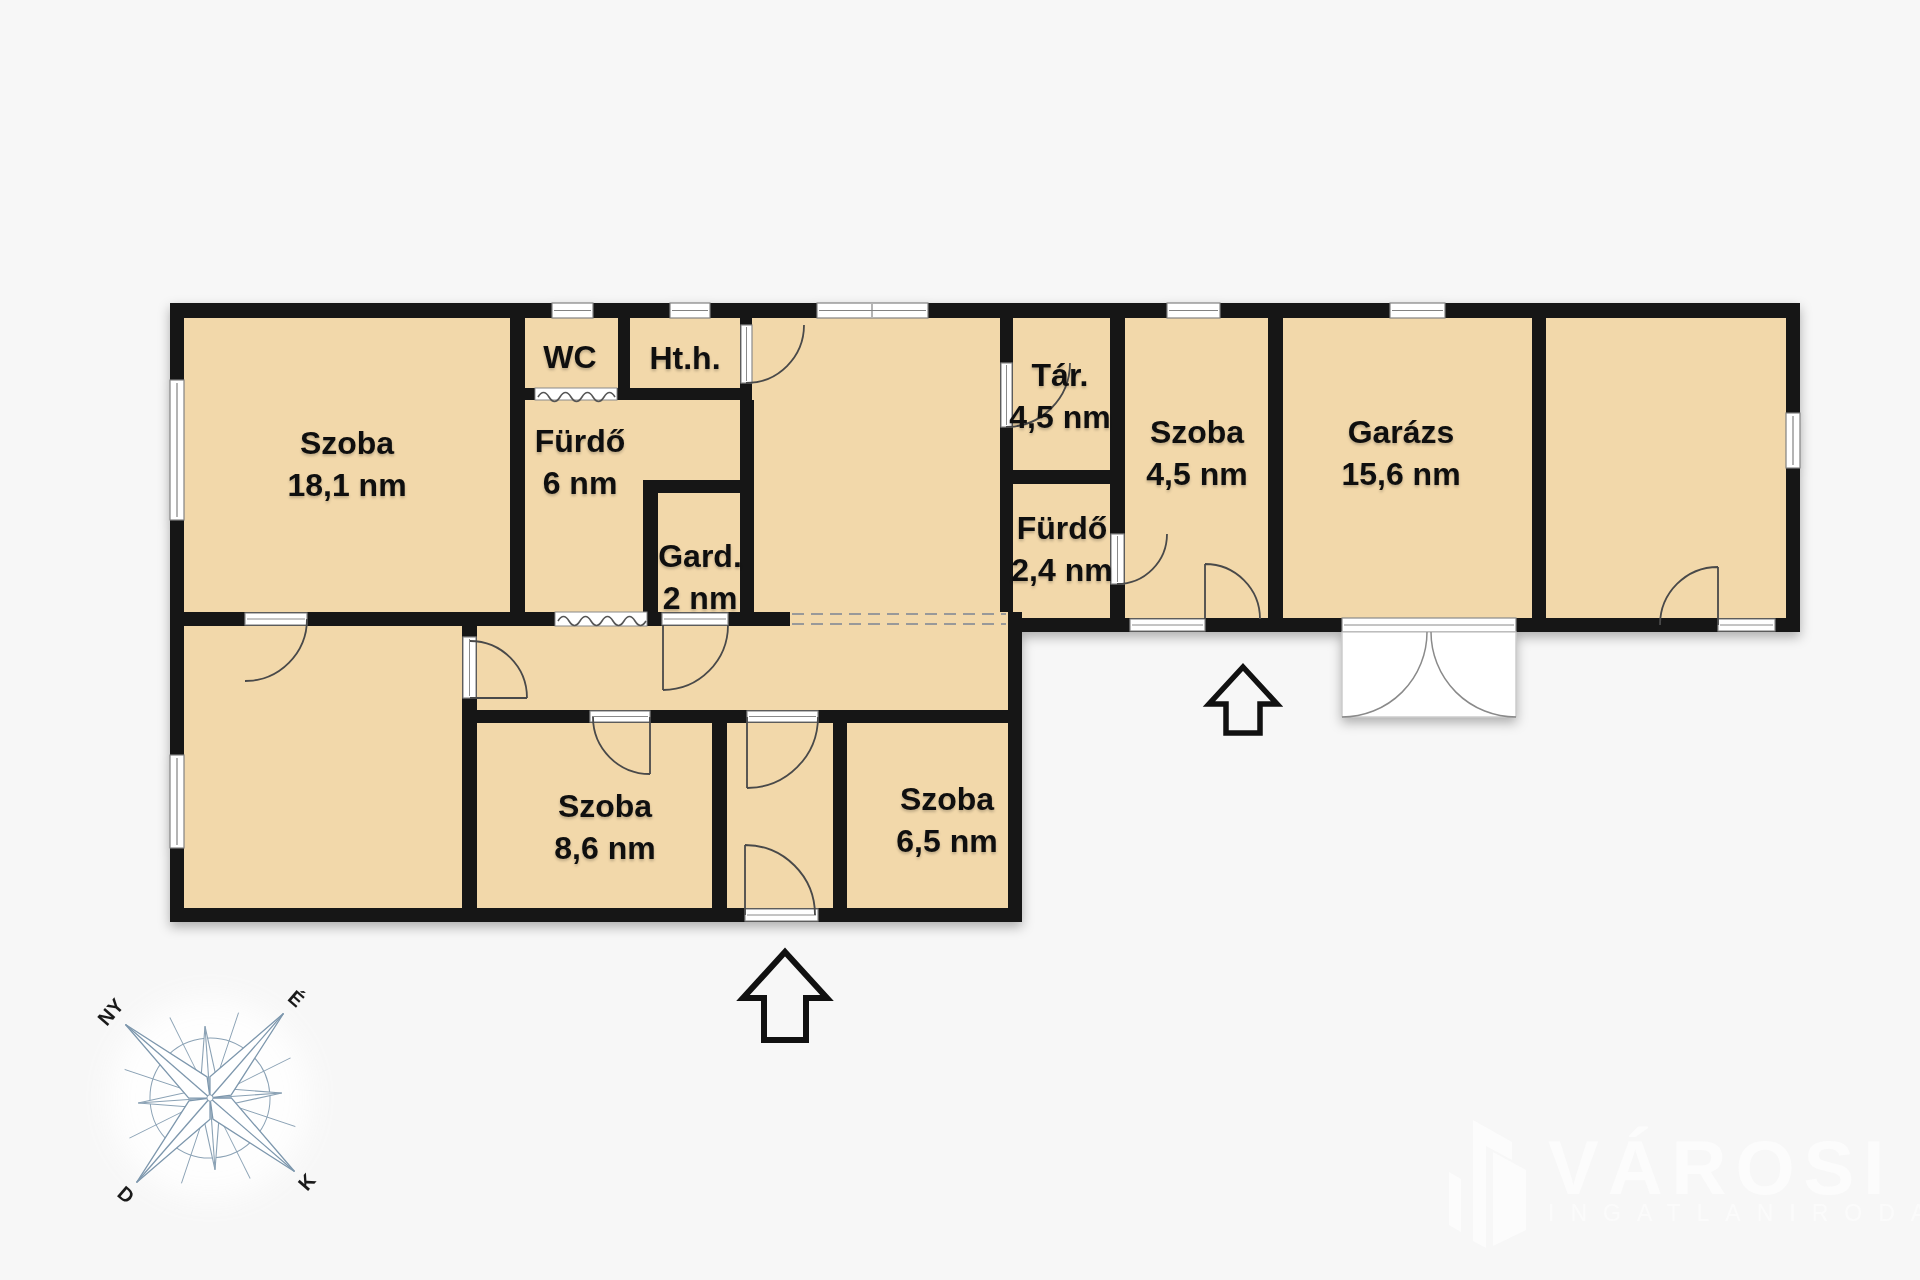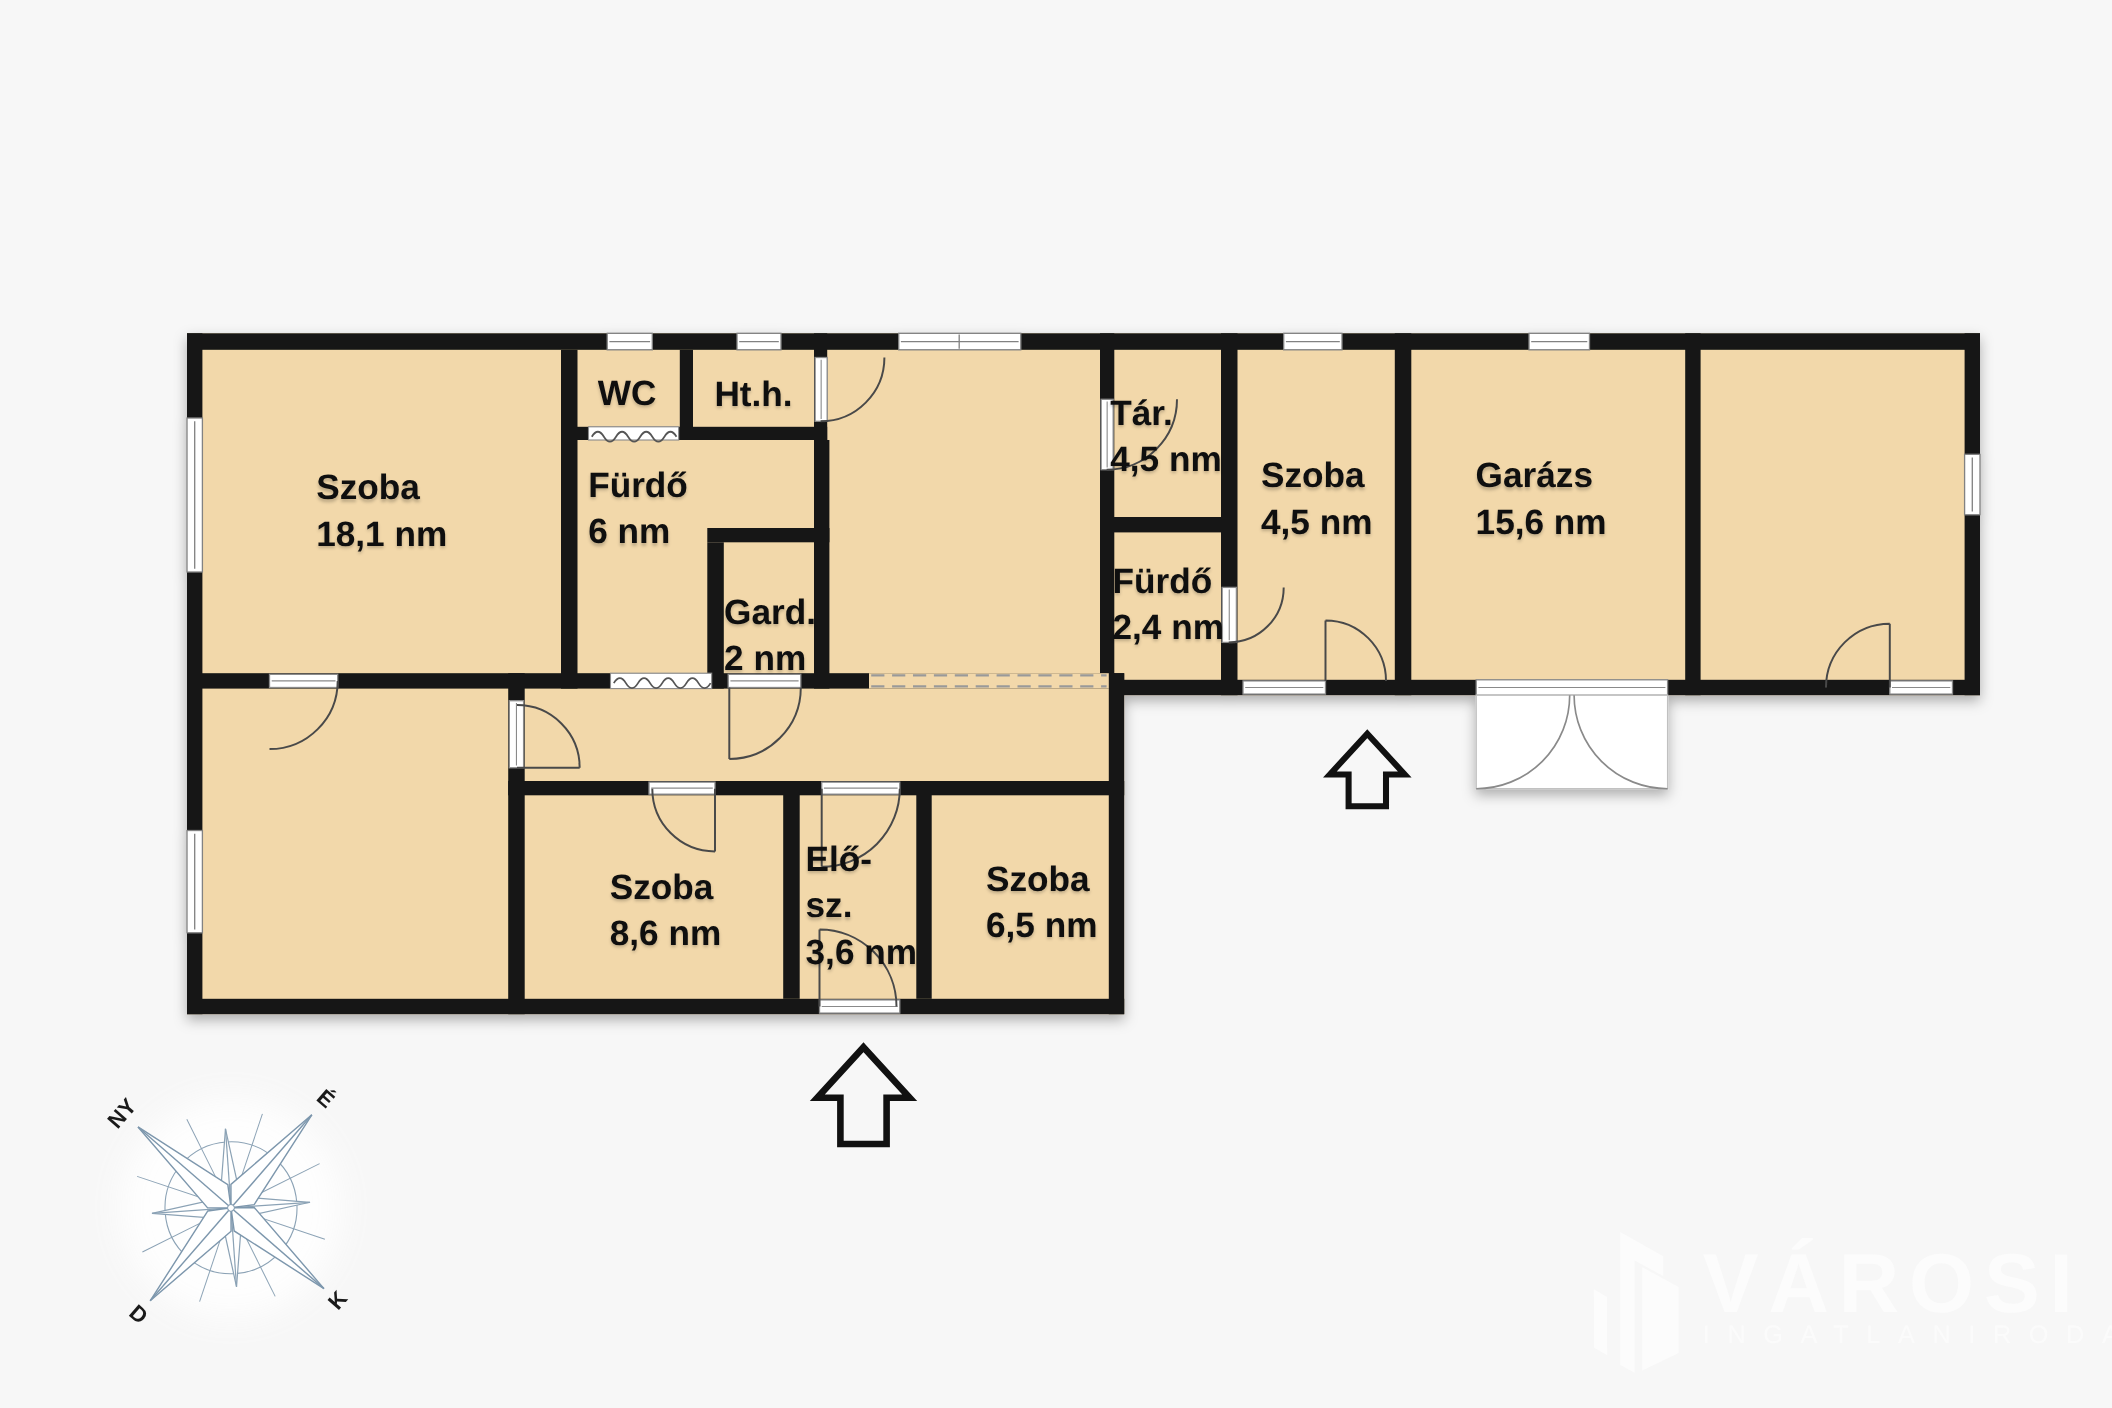"WC" .room-label { text-align: left -> center }
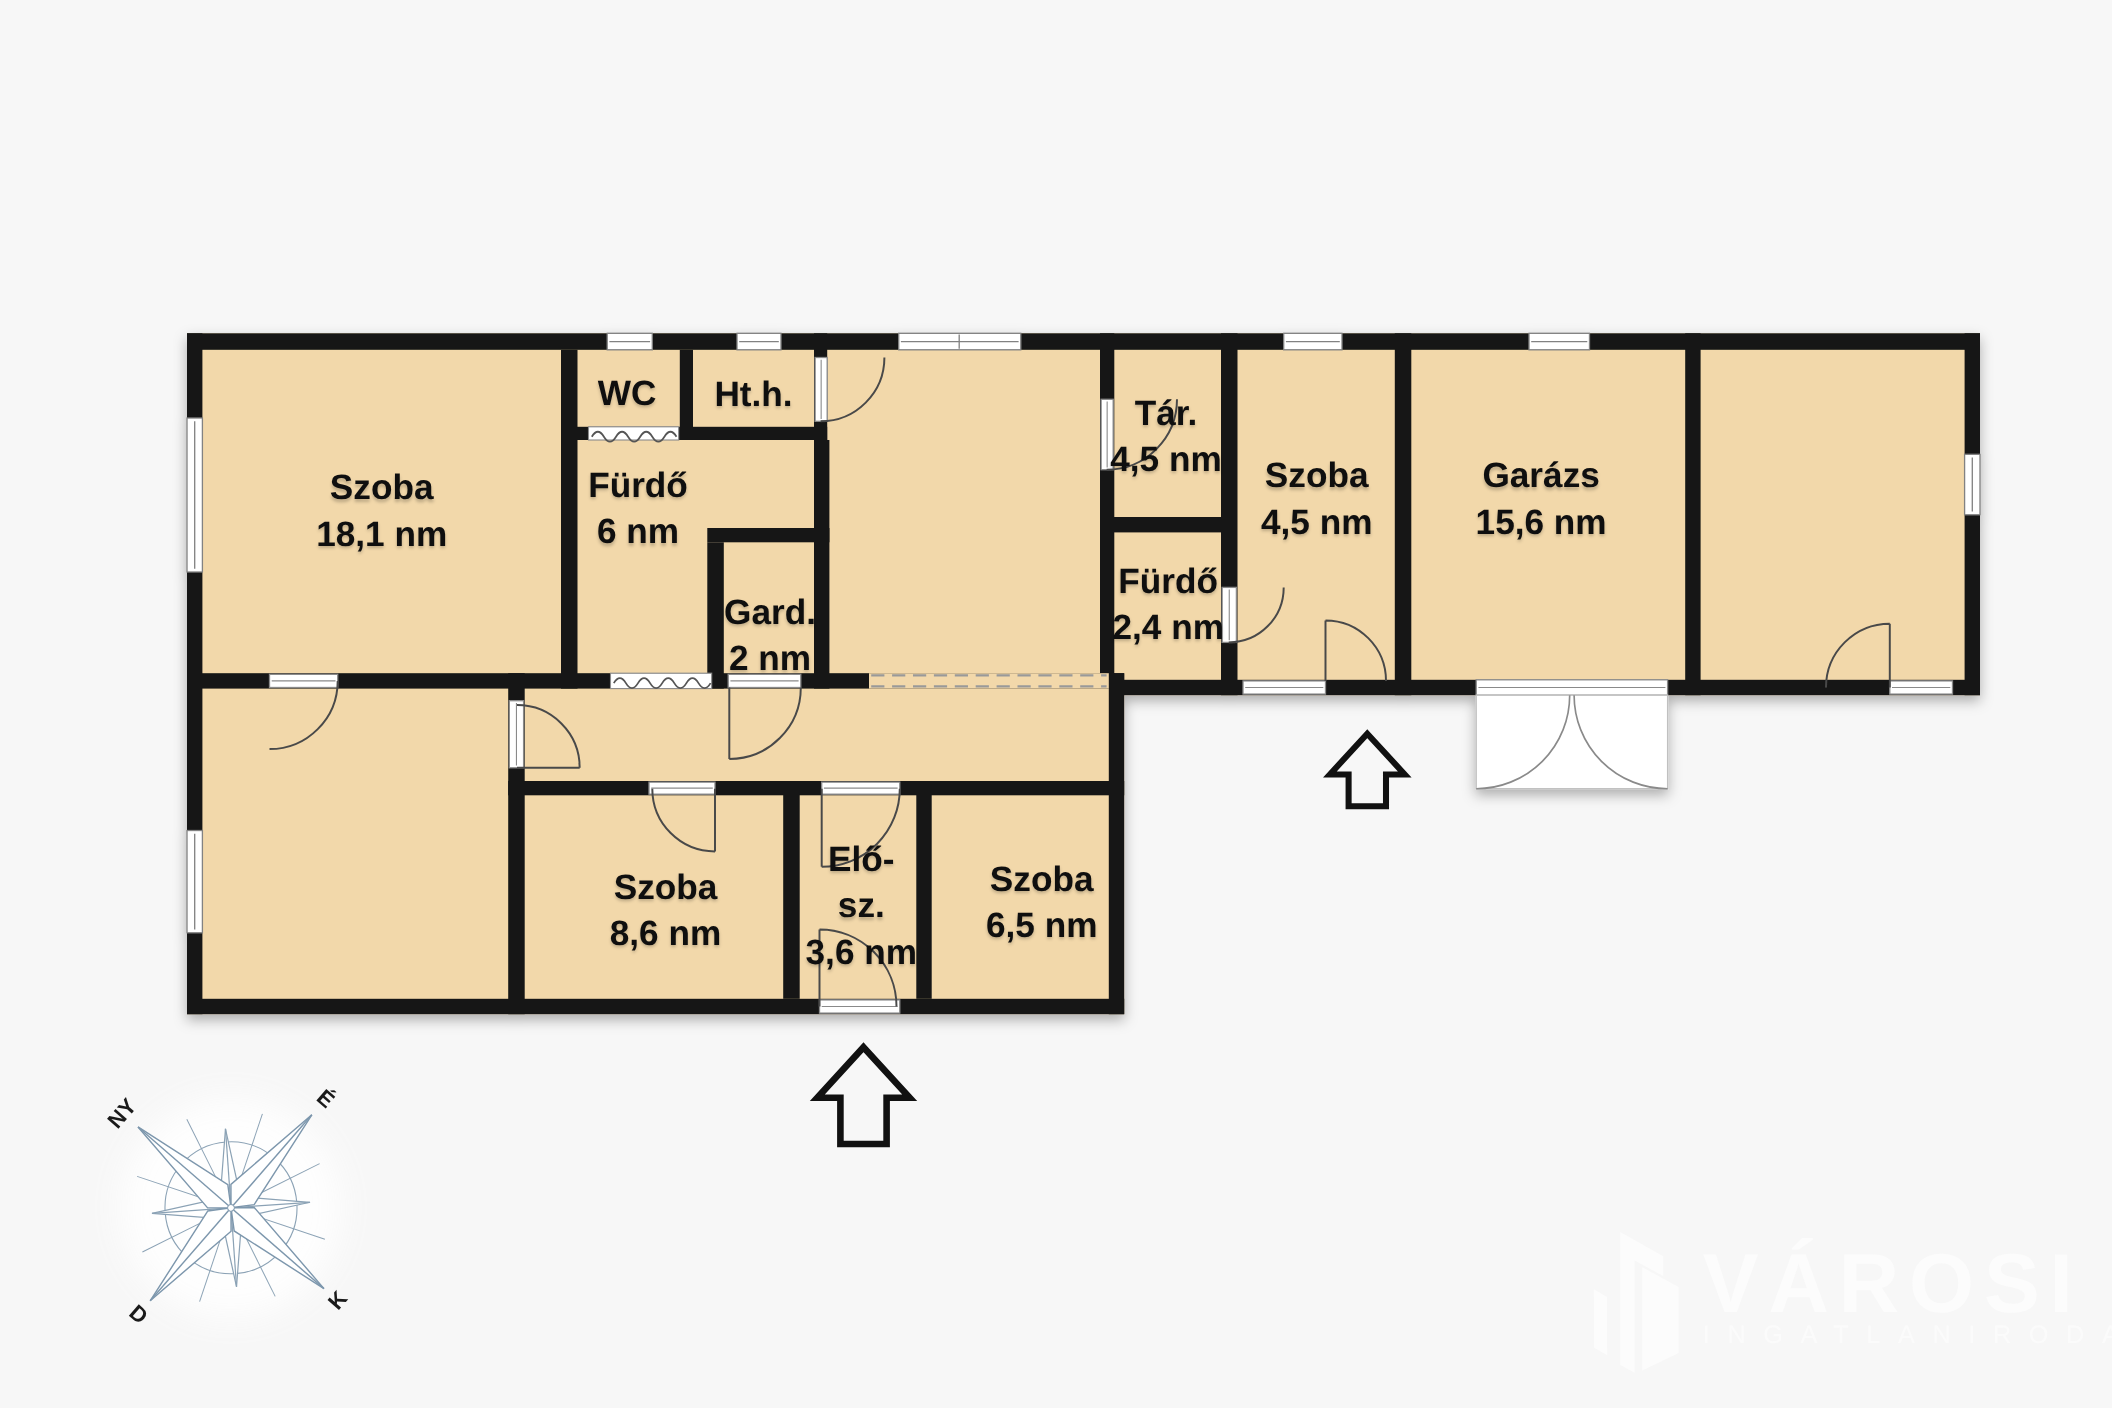"Elő-" div.room-label { html: <div> <span>Elő-</span> <span>sz.</span> <span>3,6 nm</span> </div> -> none }
